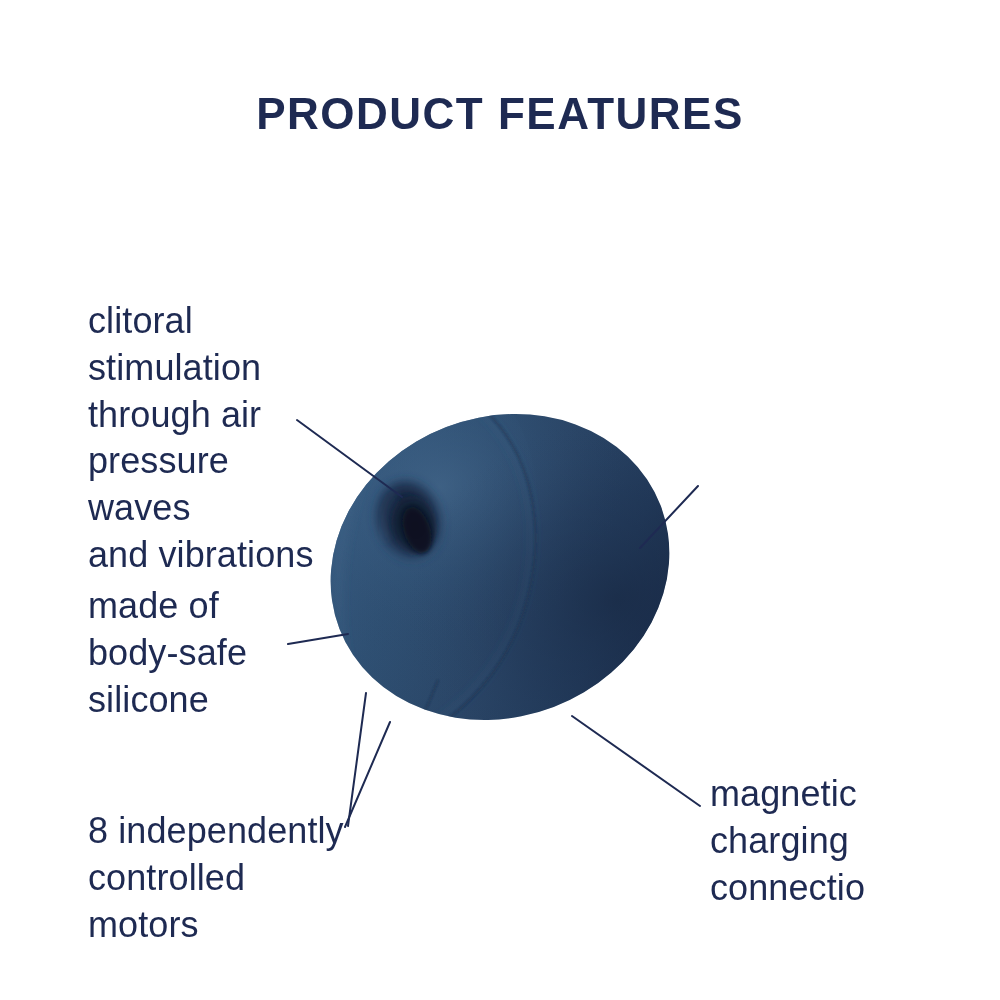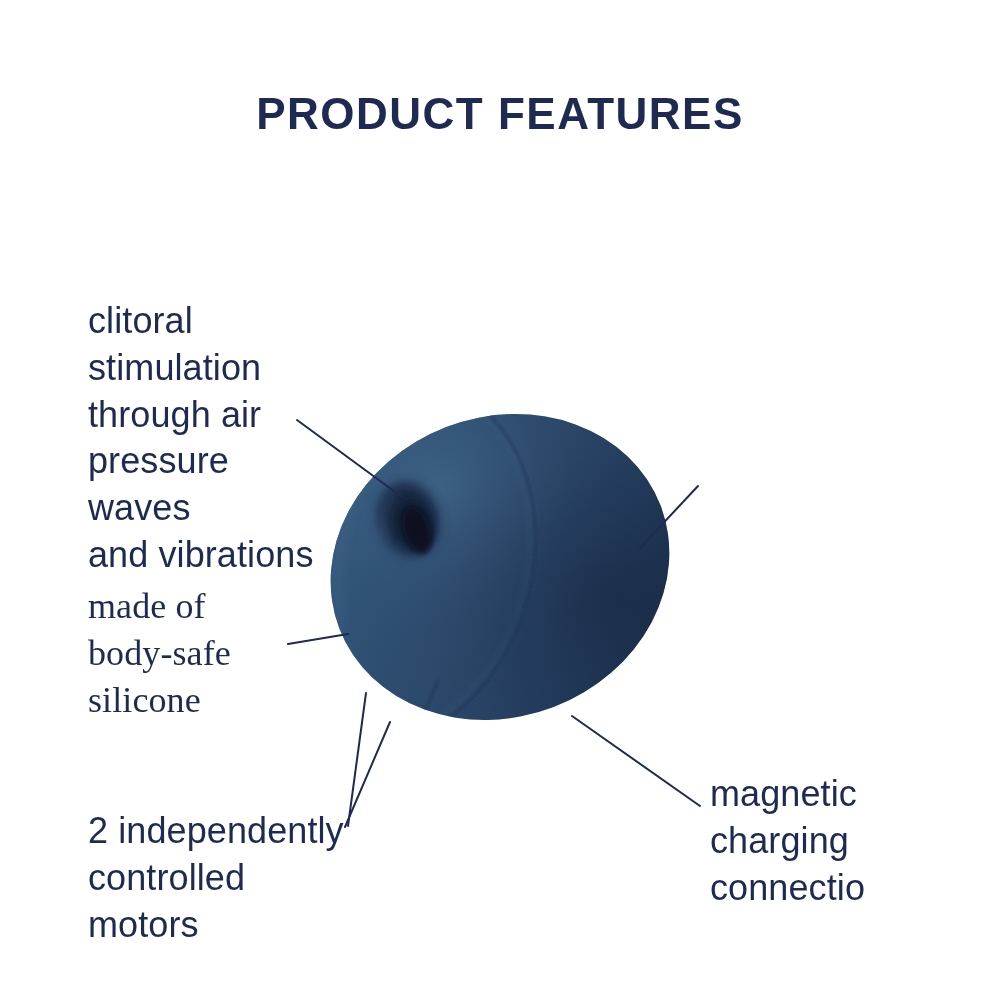"made of" #callout-silicone { font-family: Liberation Serif, serif -> none }
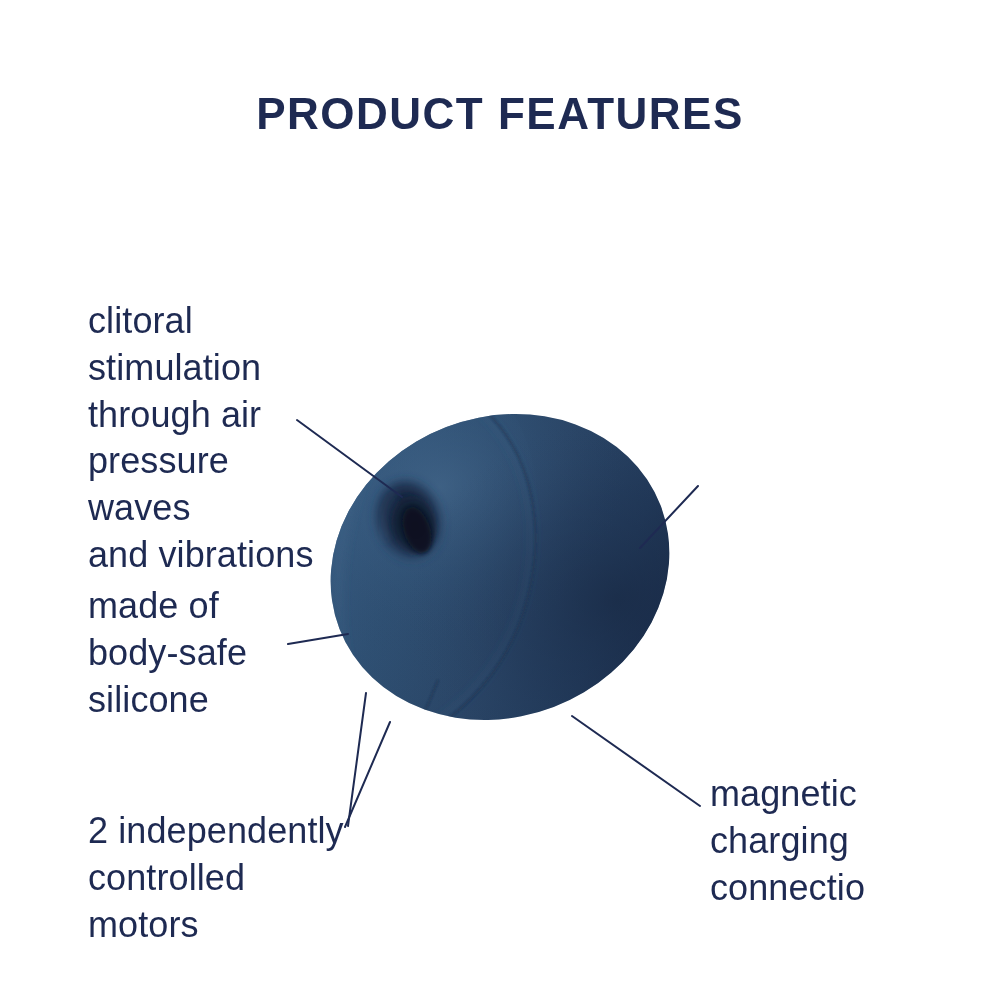"2 independently" div.callout { text: 2 -> 8 }
